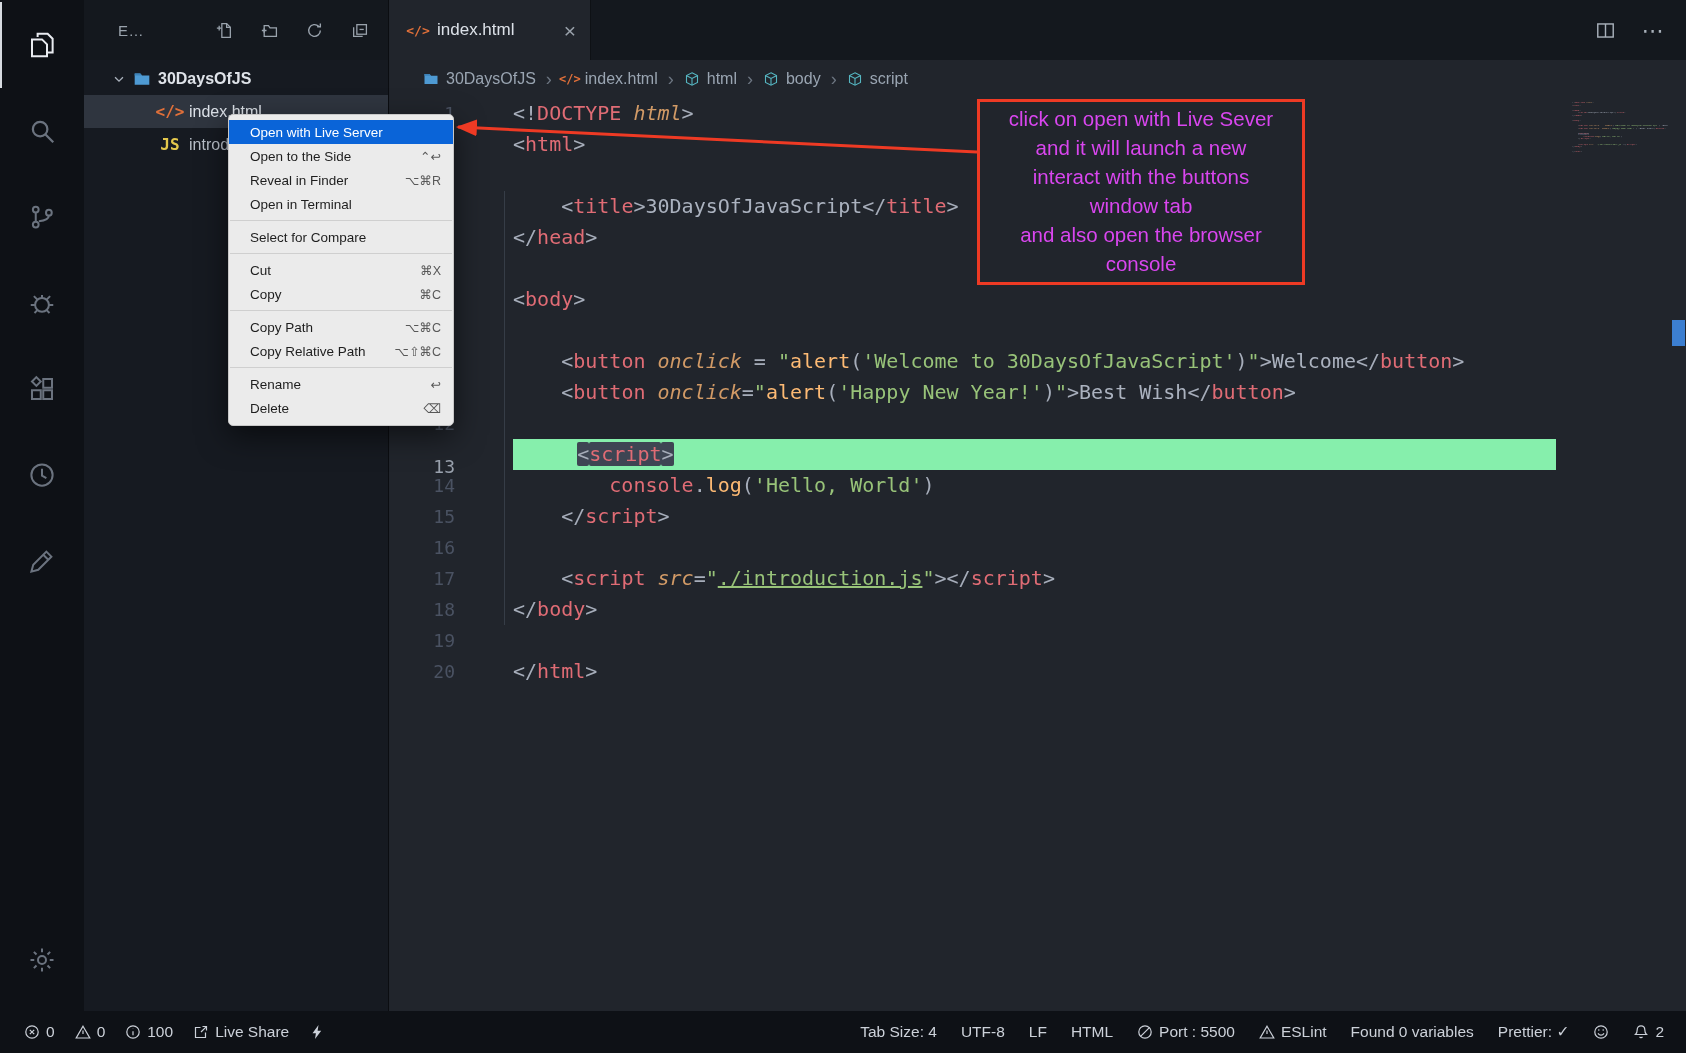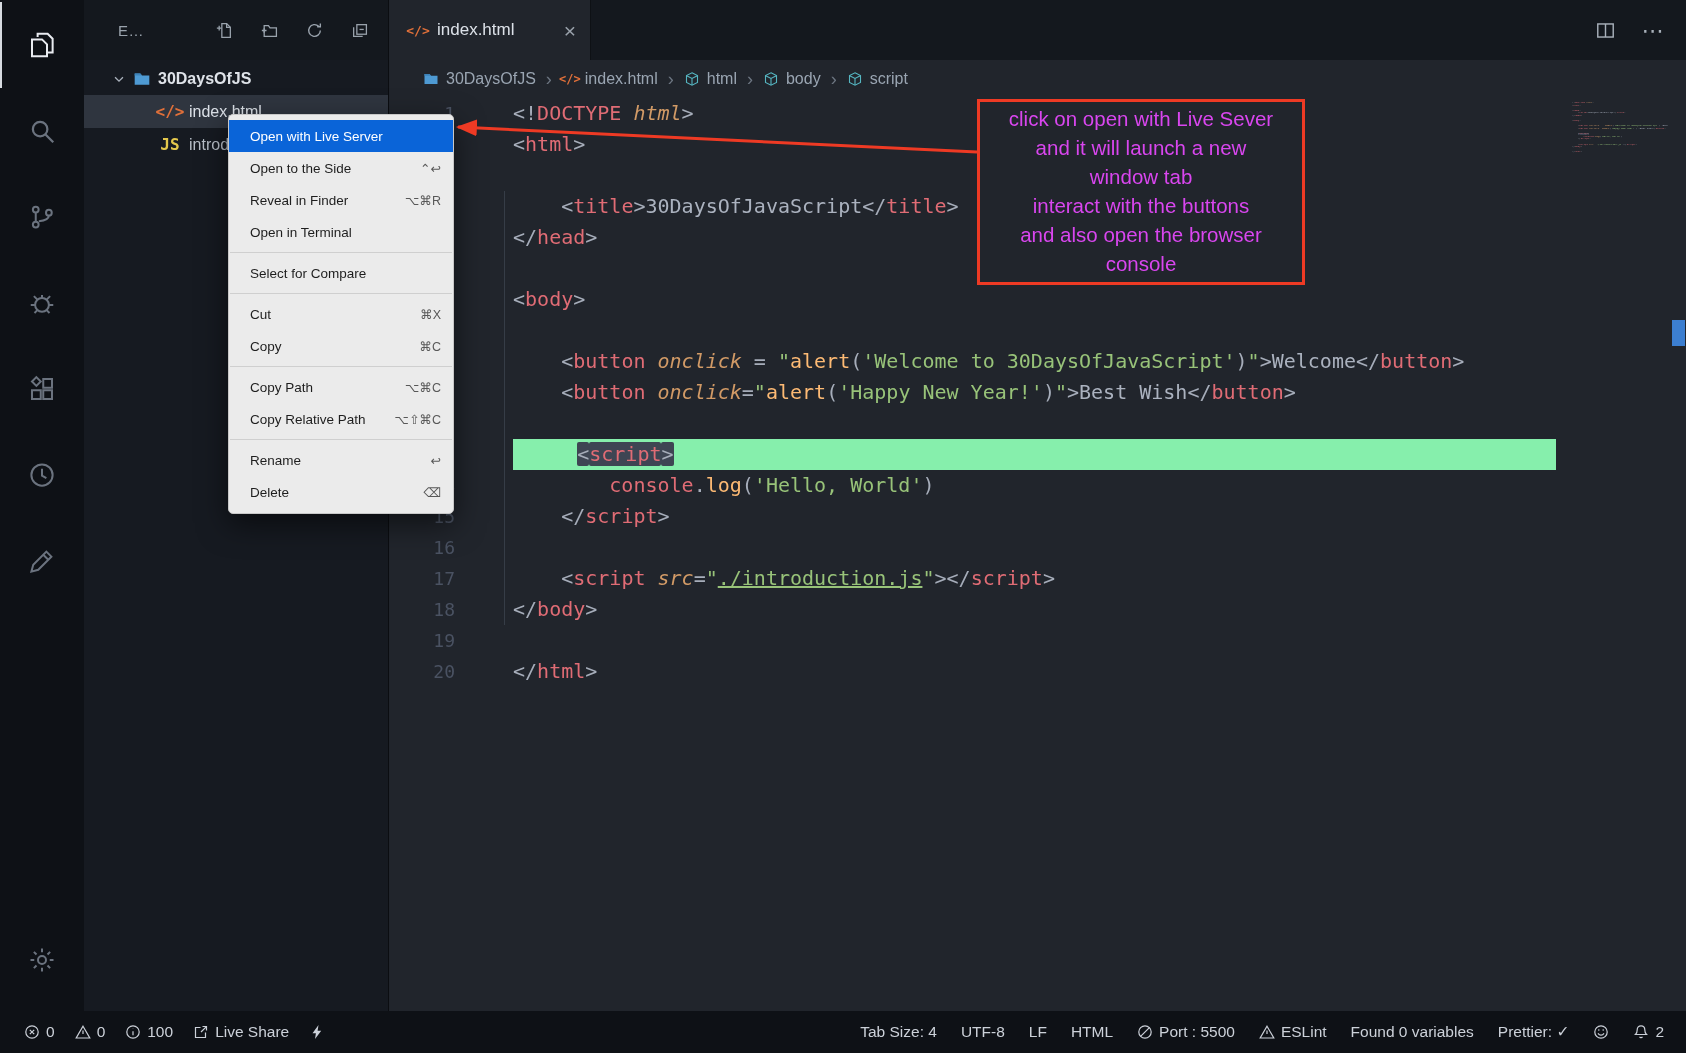"Open with Live Server" .menu-item { height: 32px -> 24px }
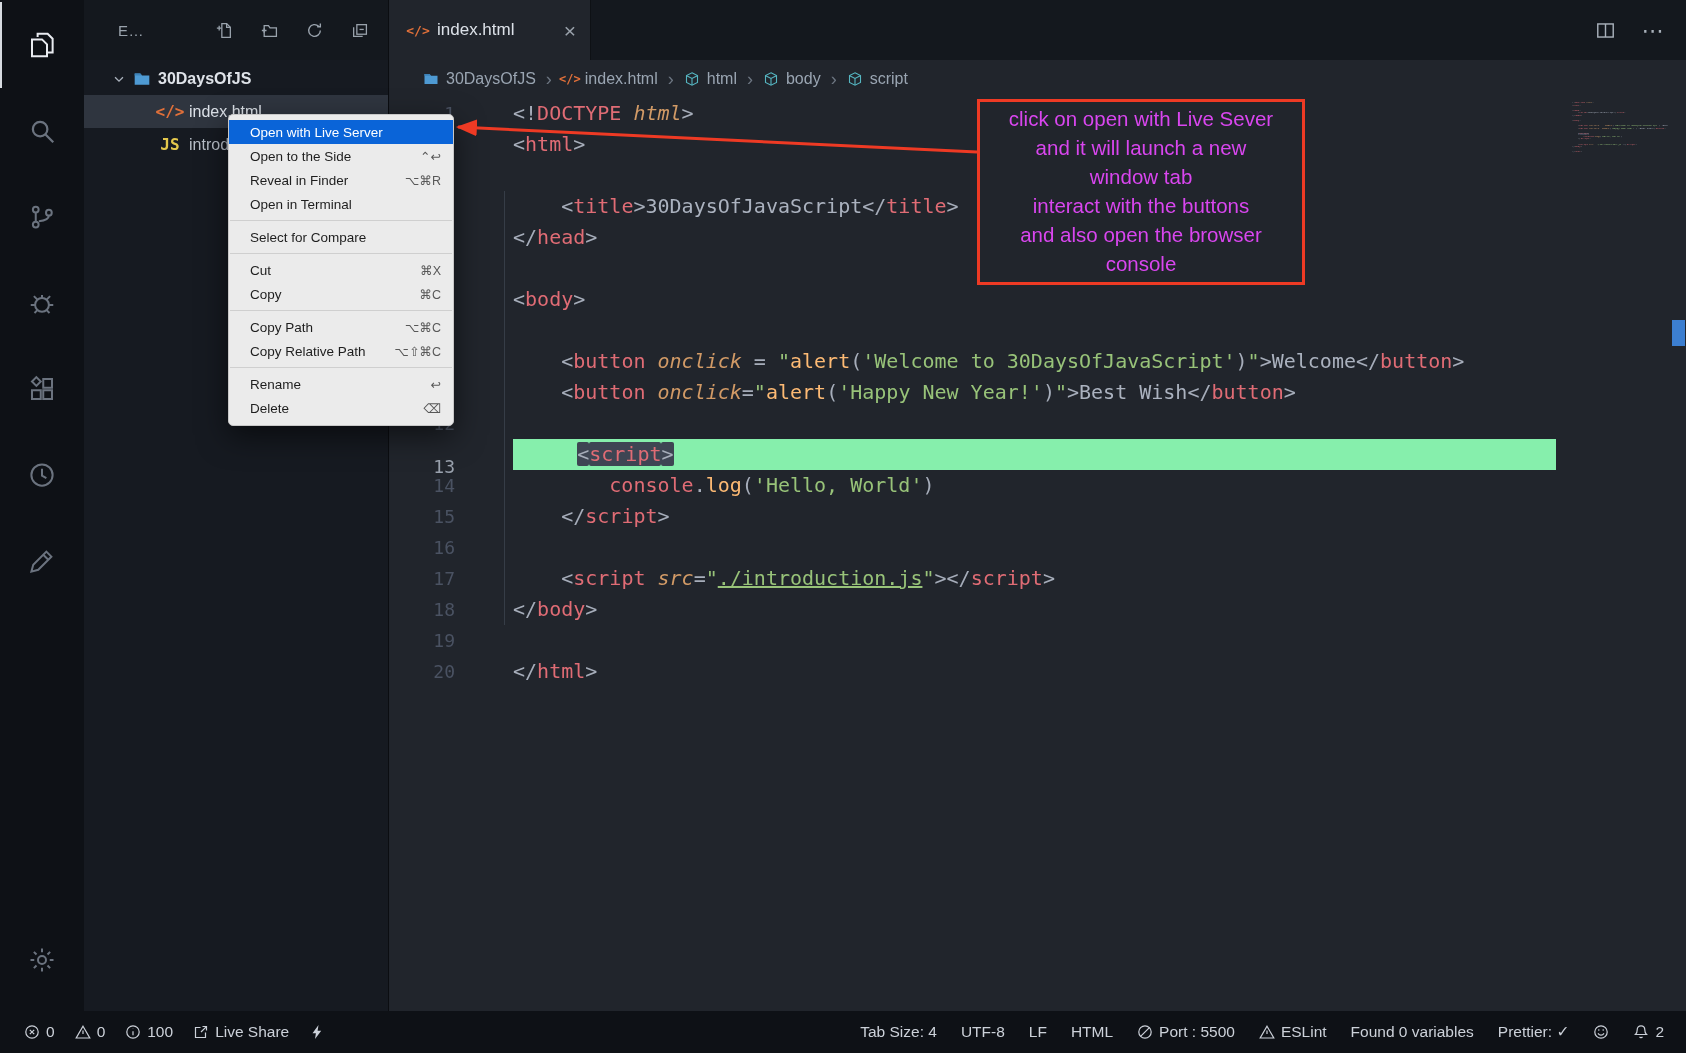"window tab" div { order: before "interact with the buttons" -> after "interact with the buttons" }
